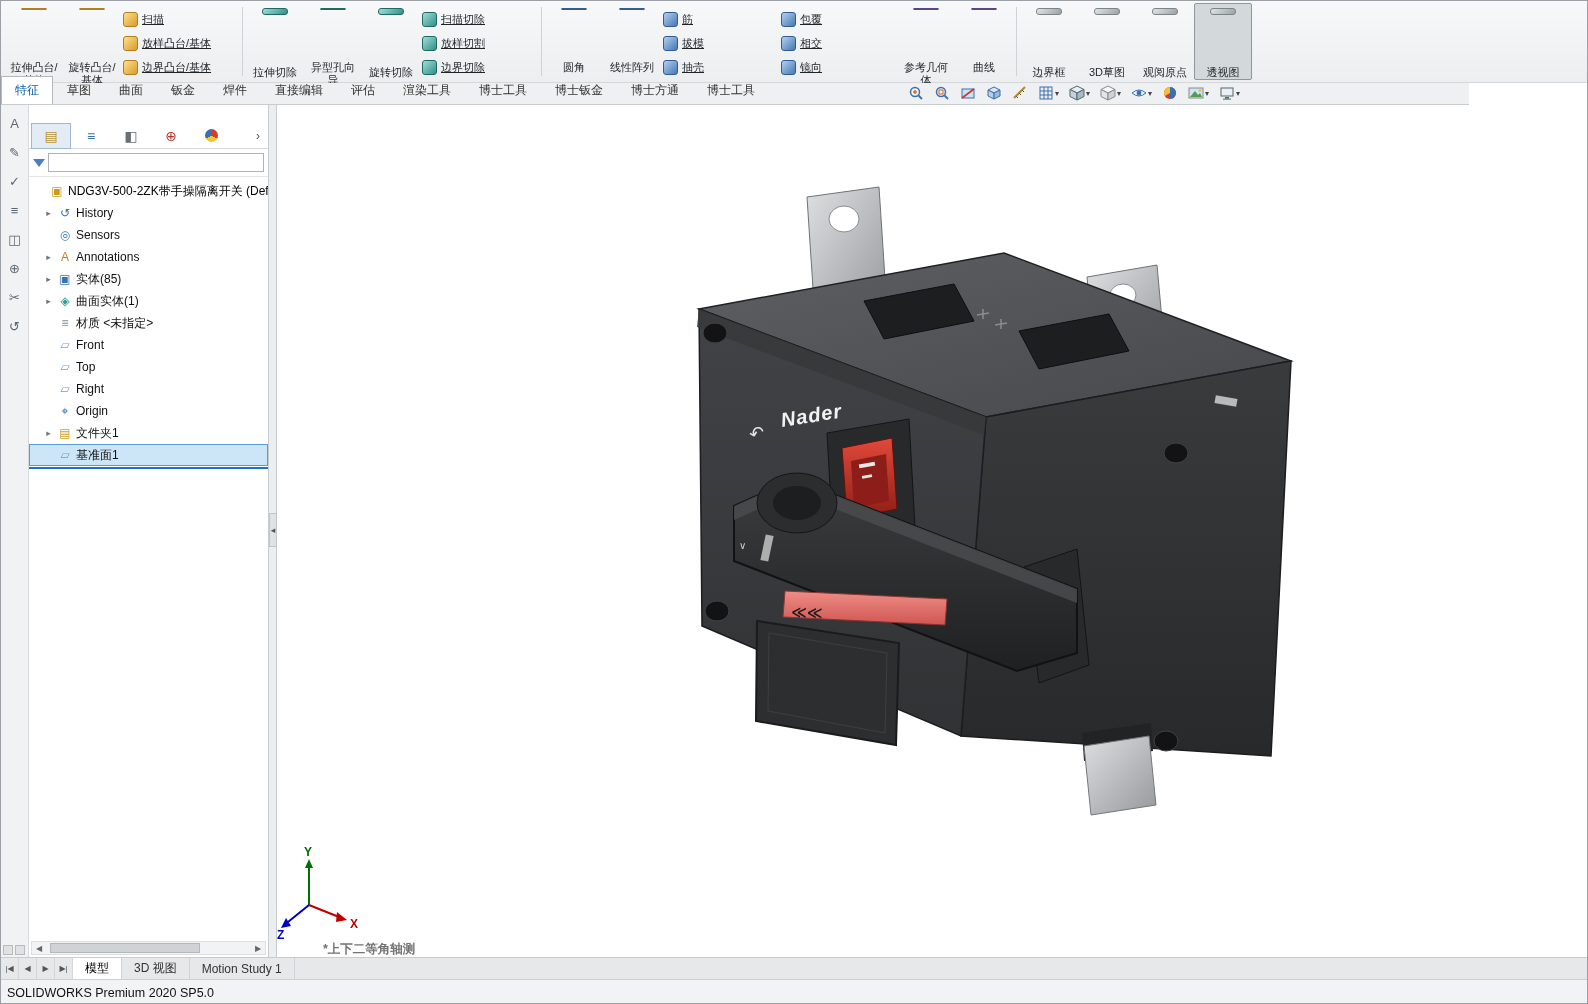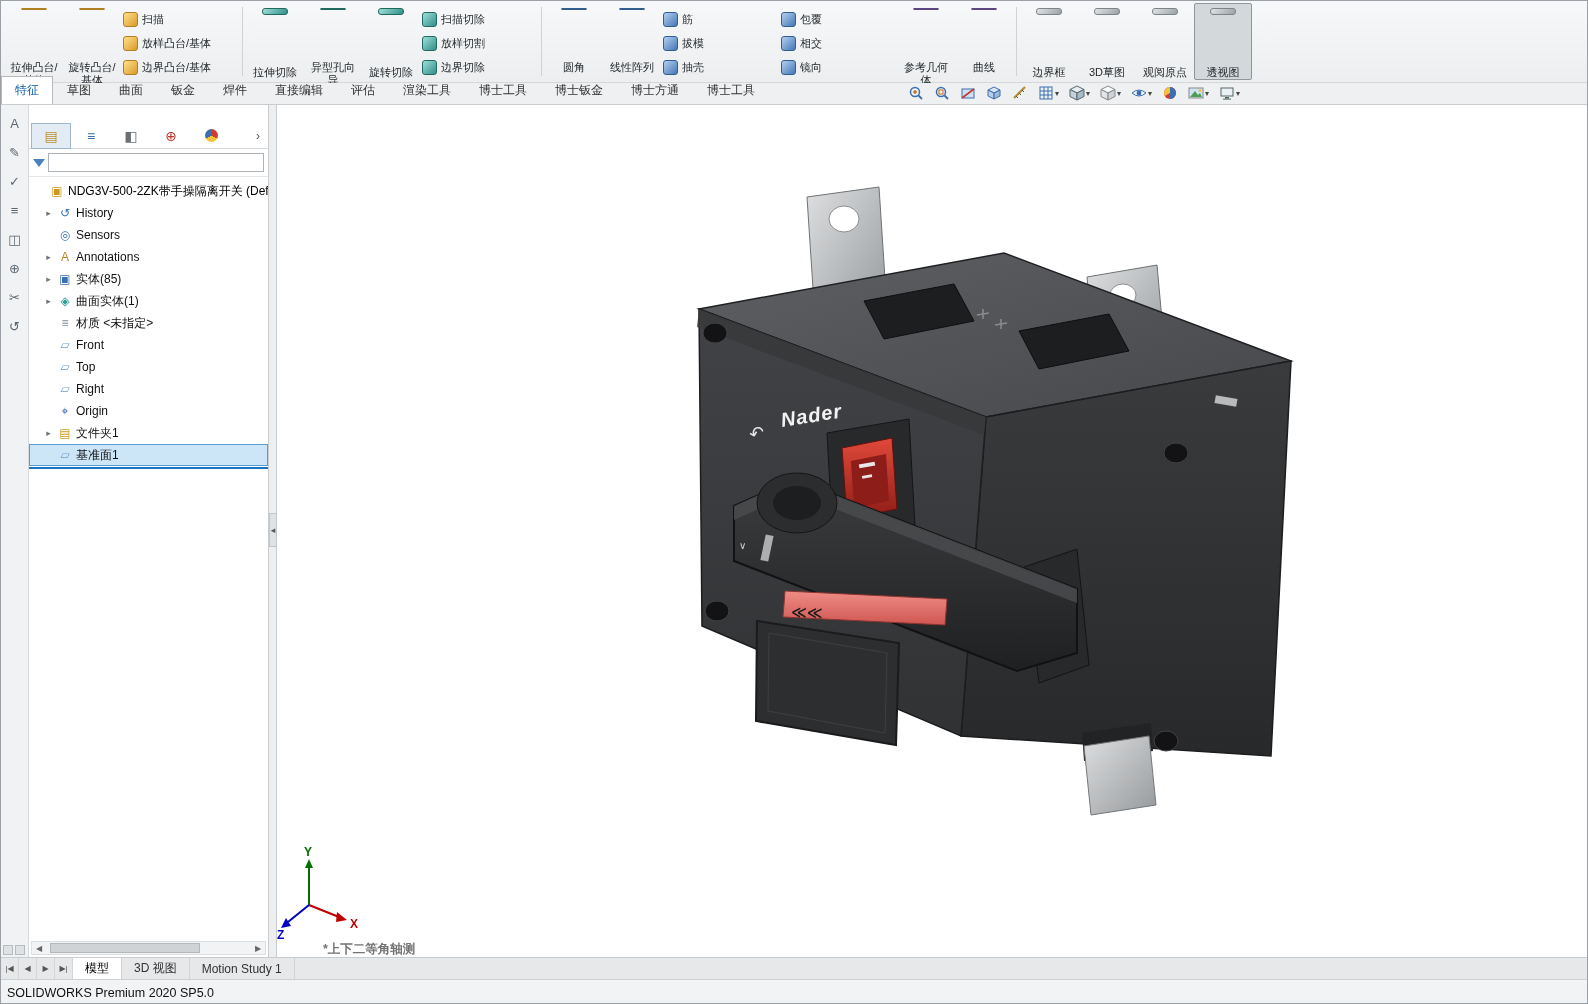"扫描" .ribbon-col { text-decoration: none -> underline }
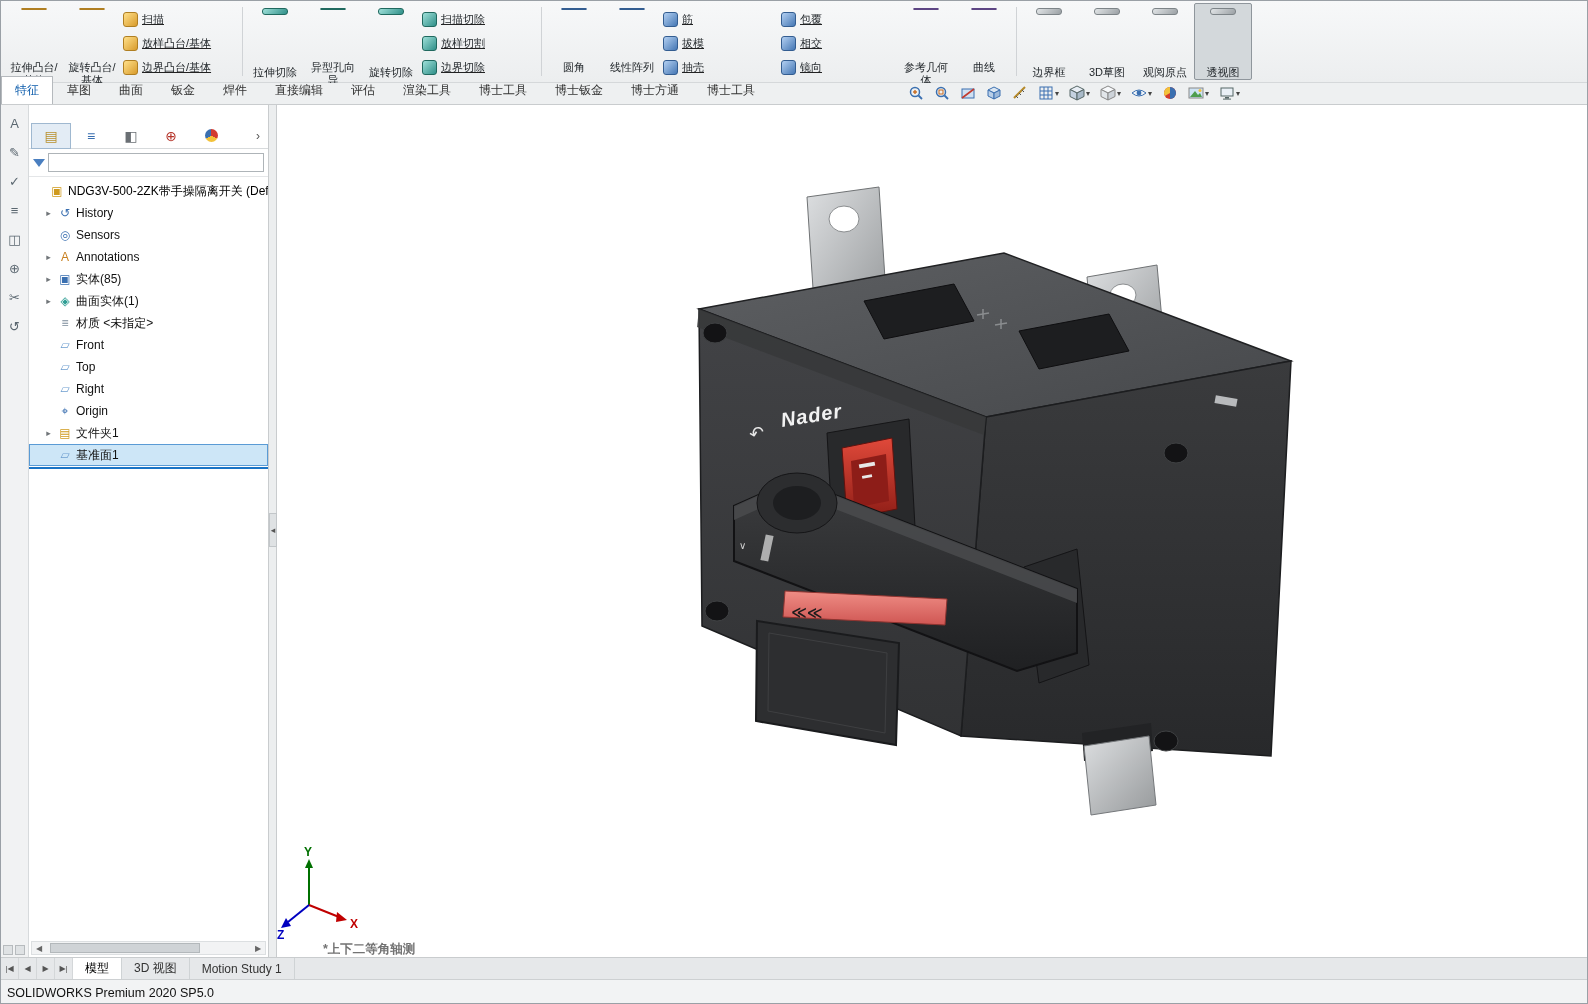"特征" #tabrow { width: 1588px -> 1468px }
